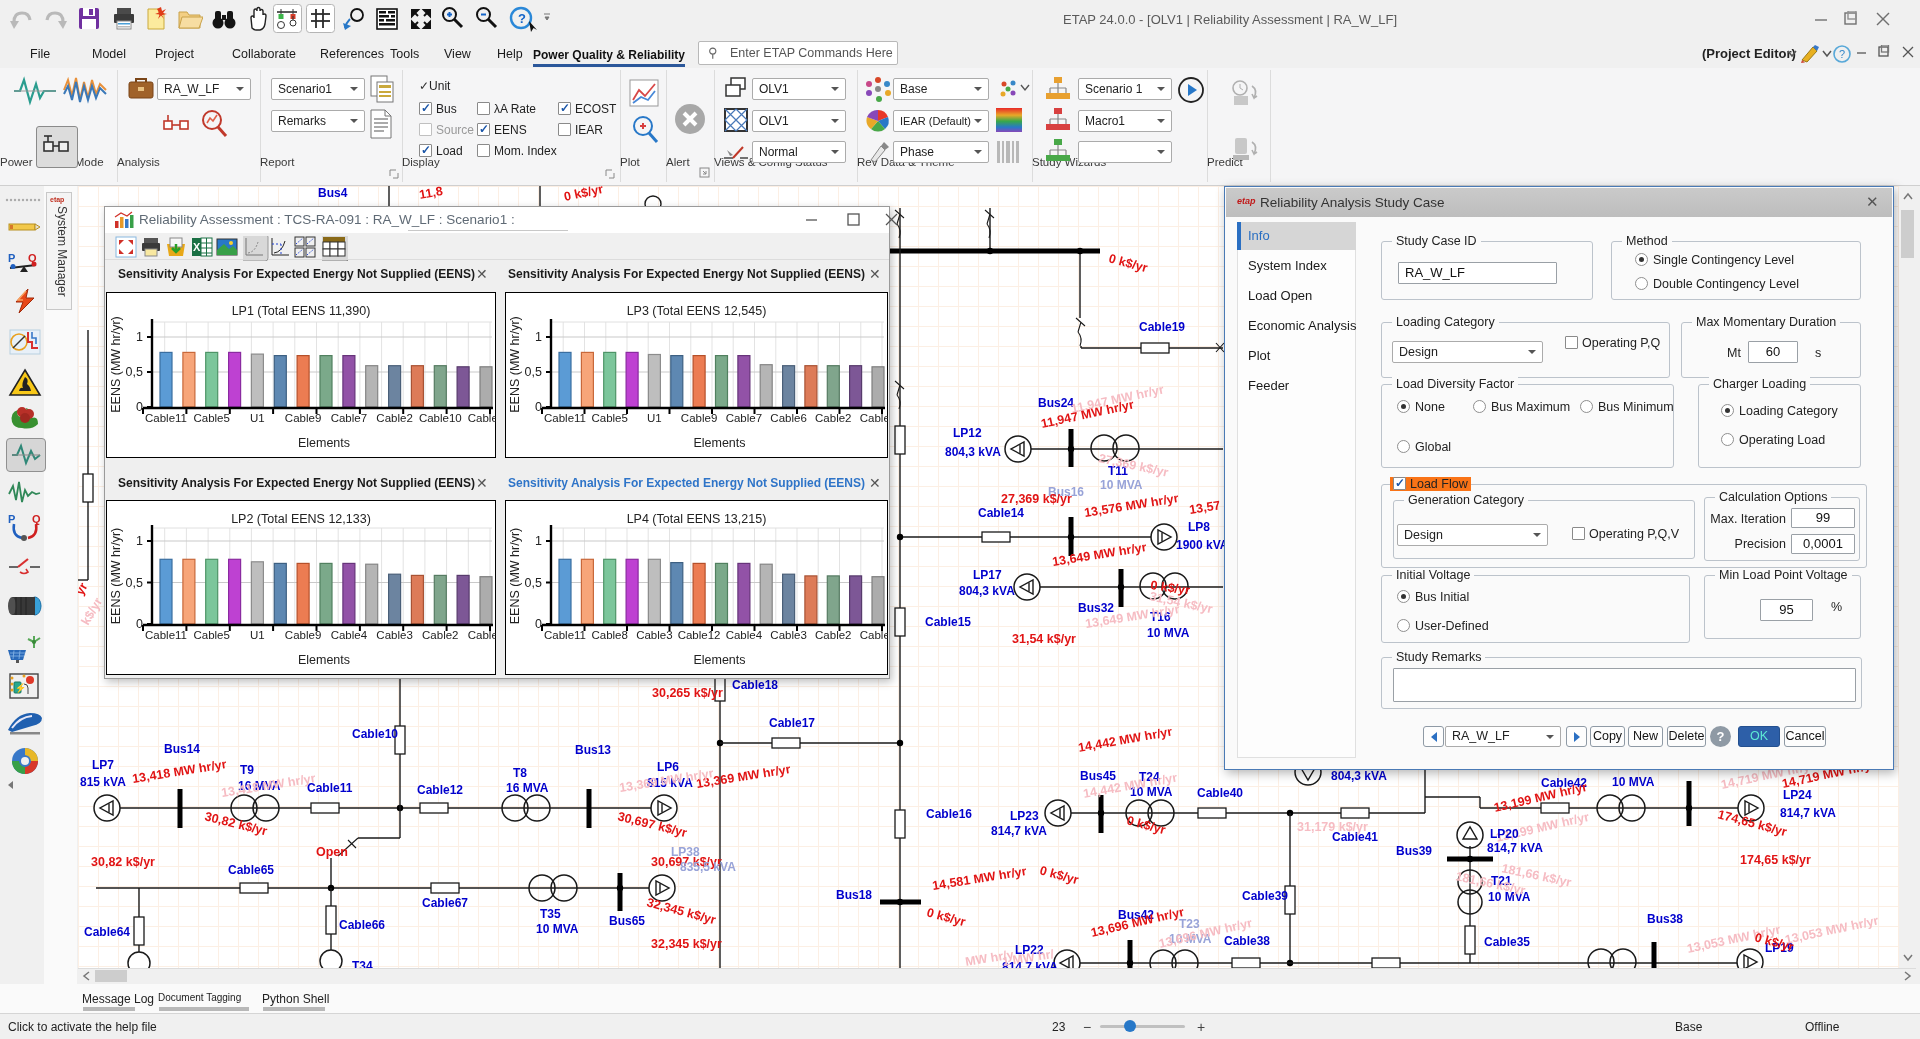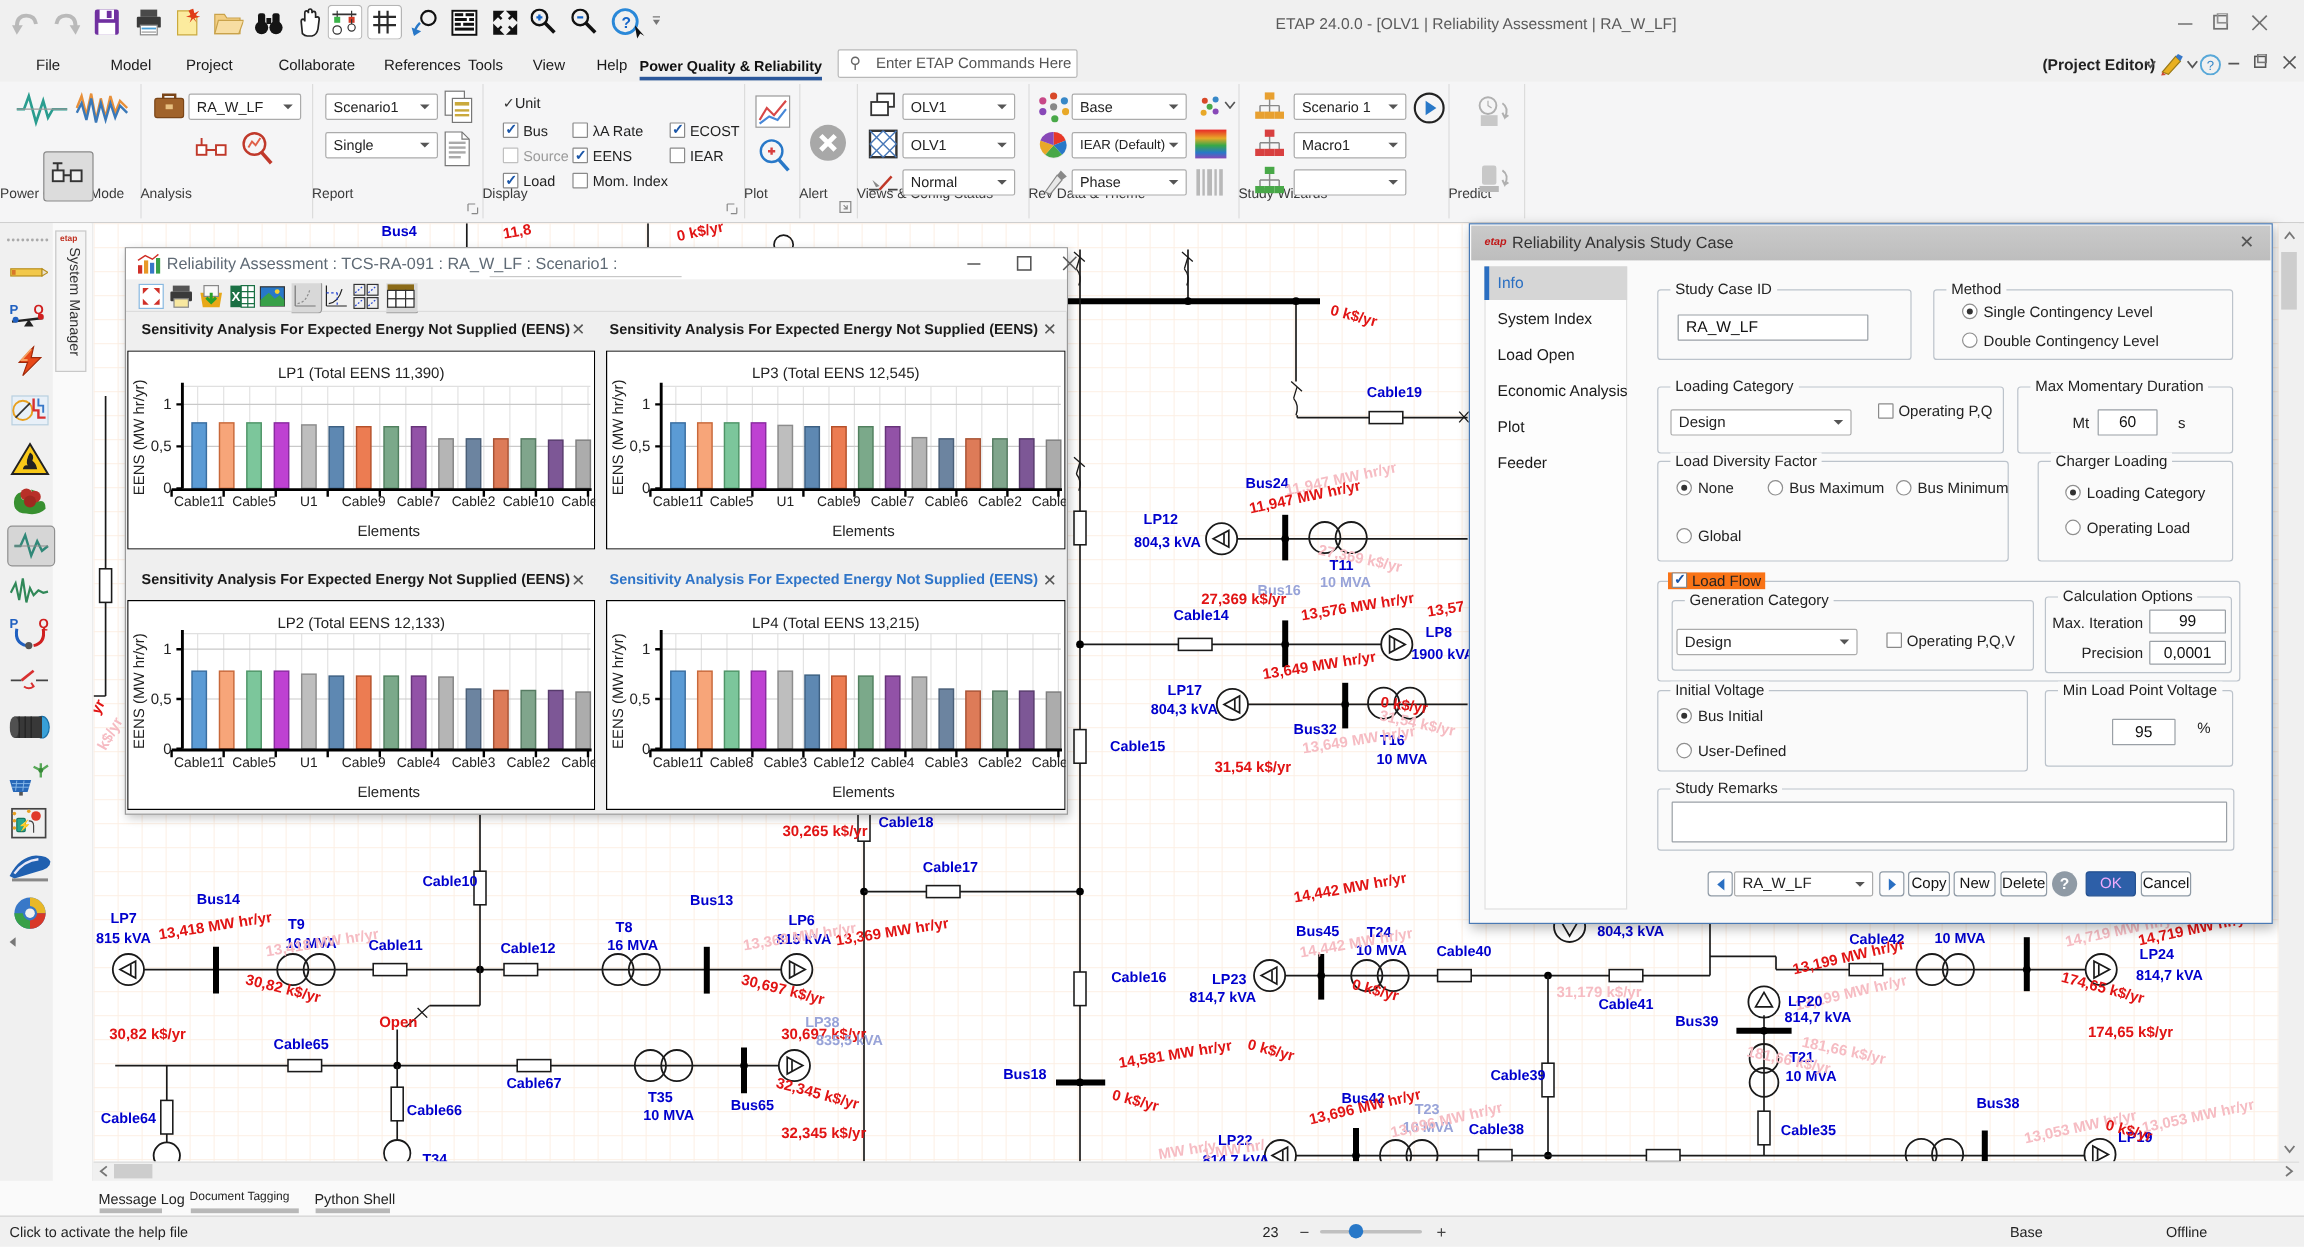"Single" div.dd { text: Single -> Remarks }
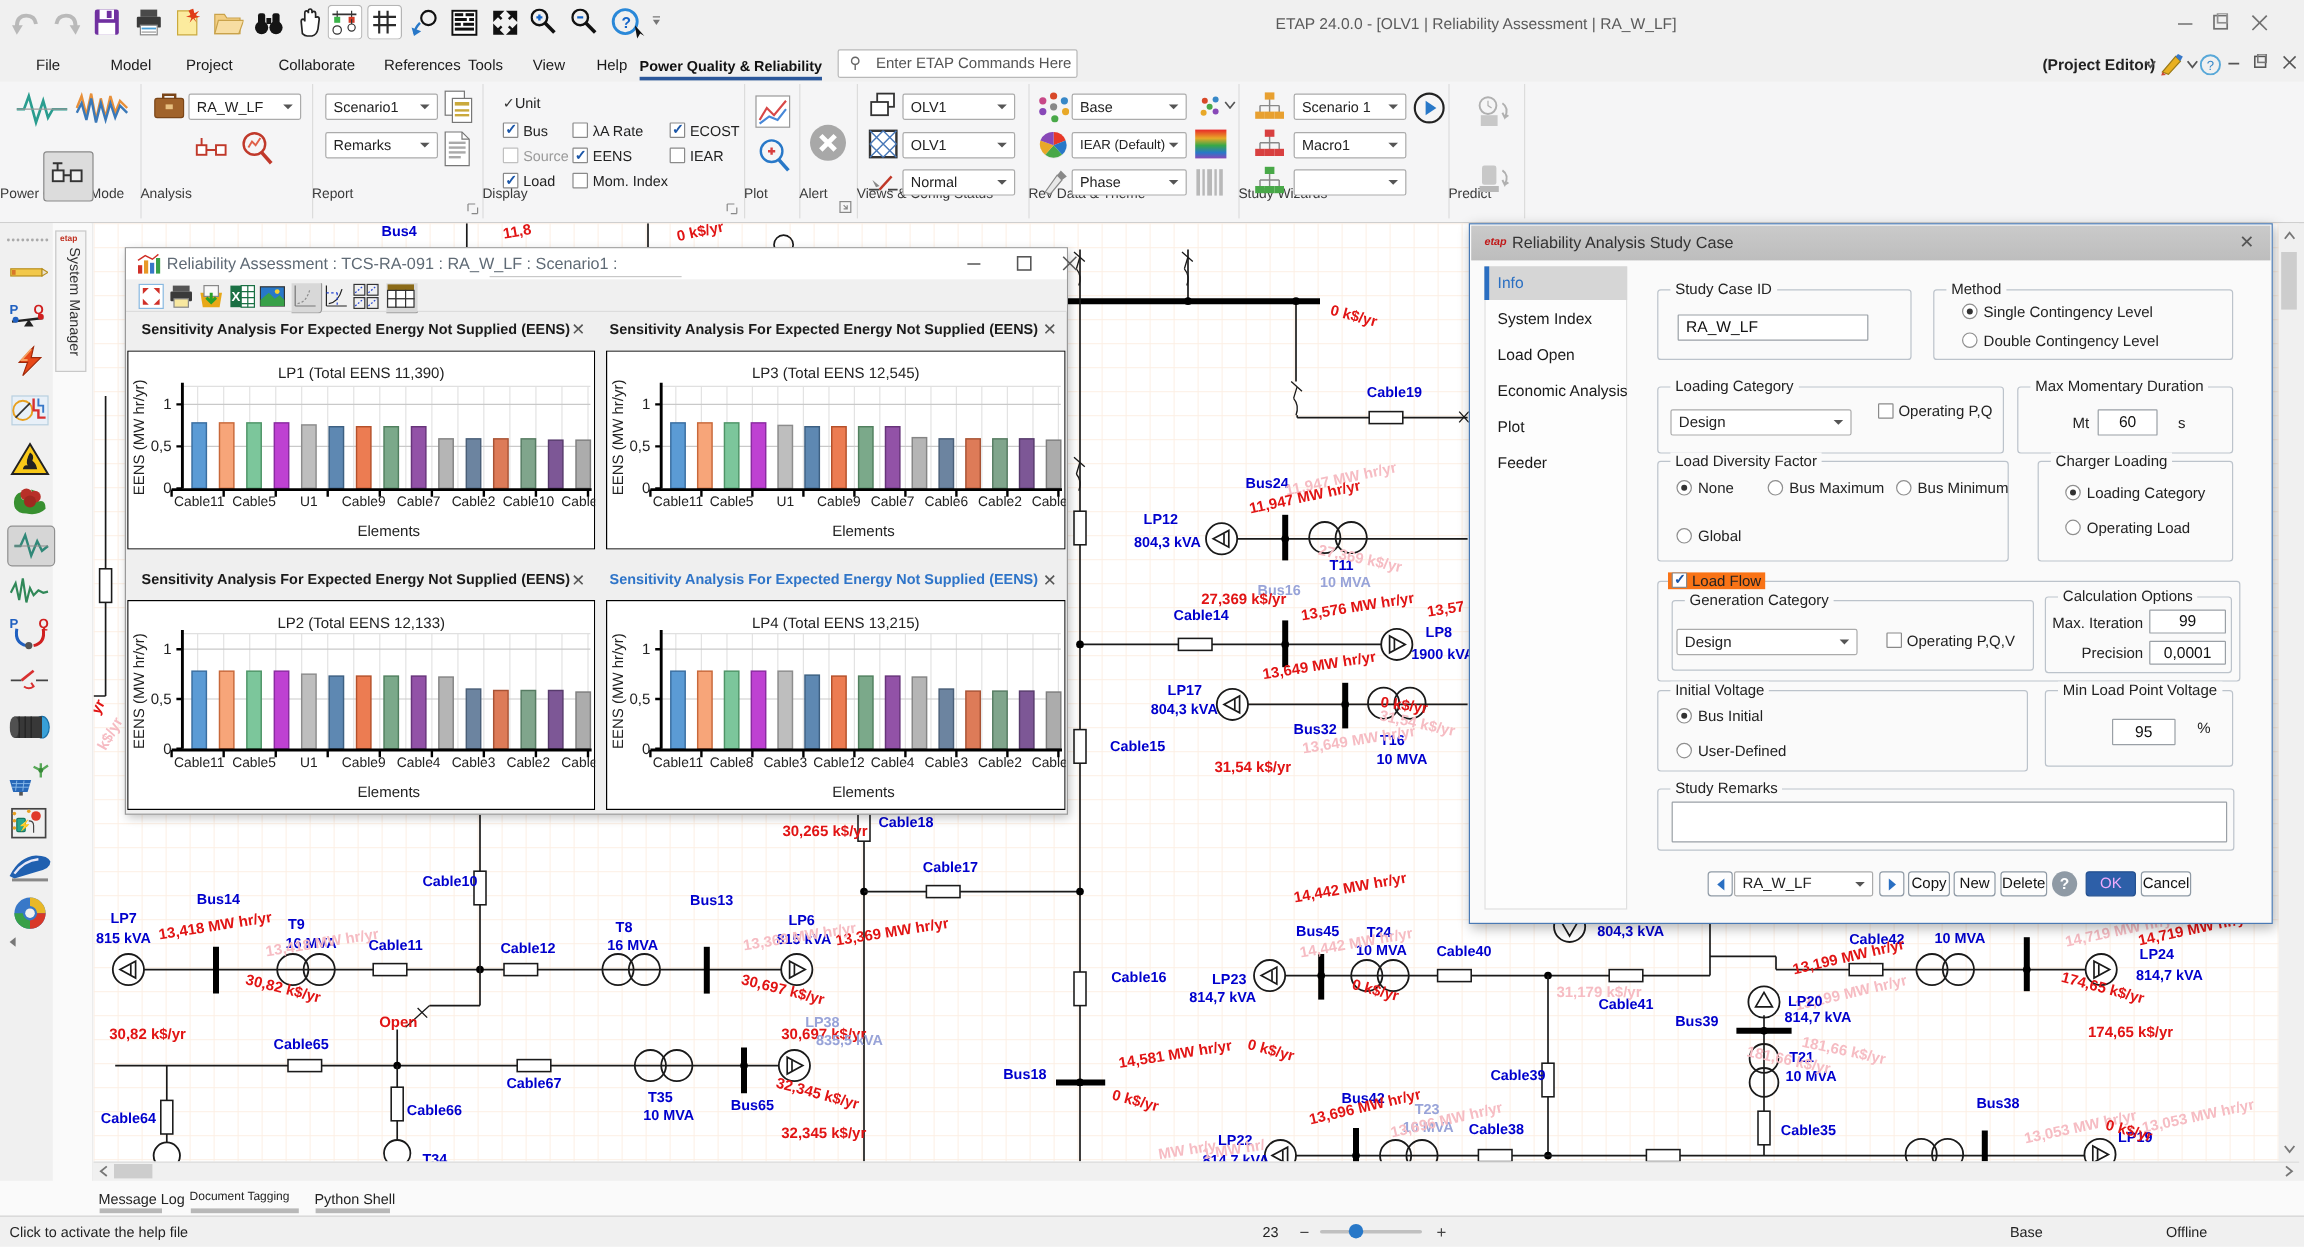"OK" div.dbtn { color: #f0abfc -> #5eead4 }
